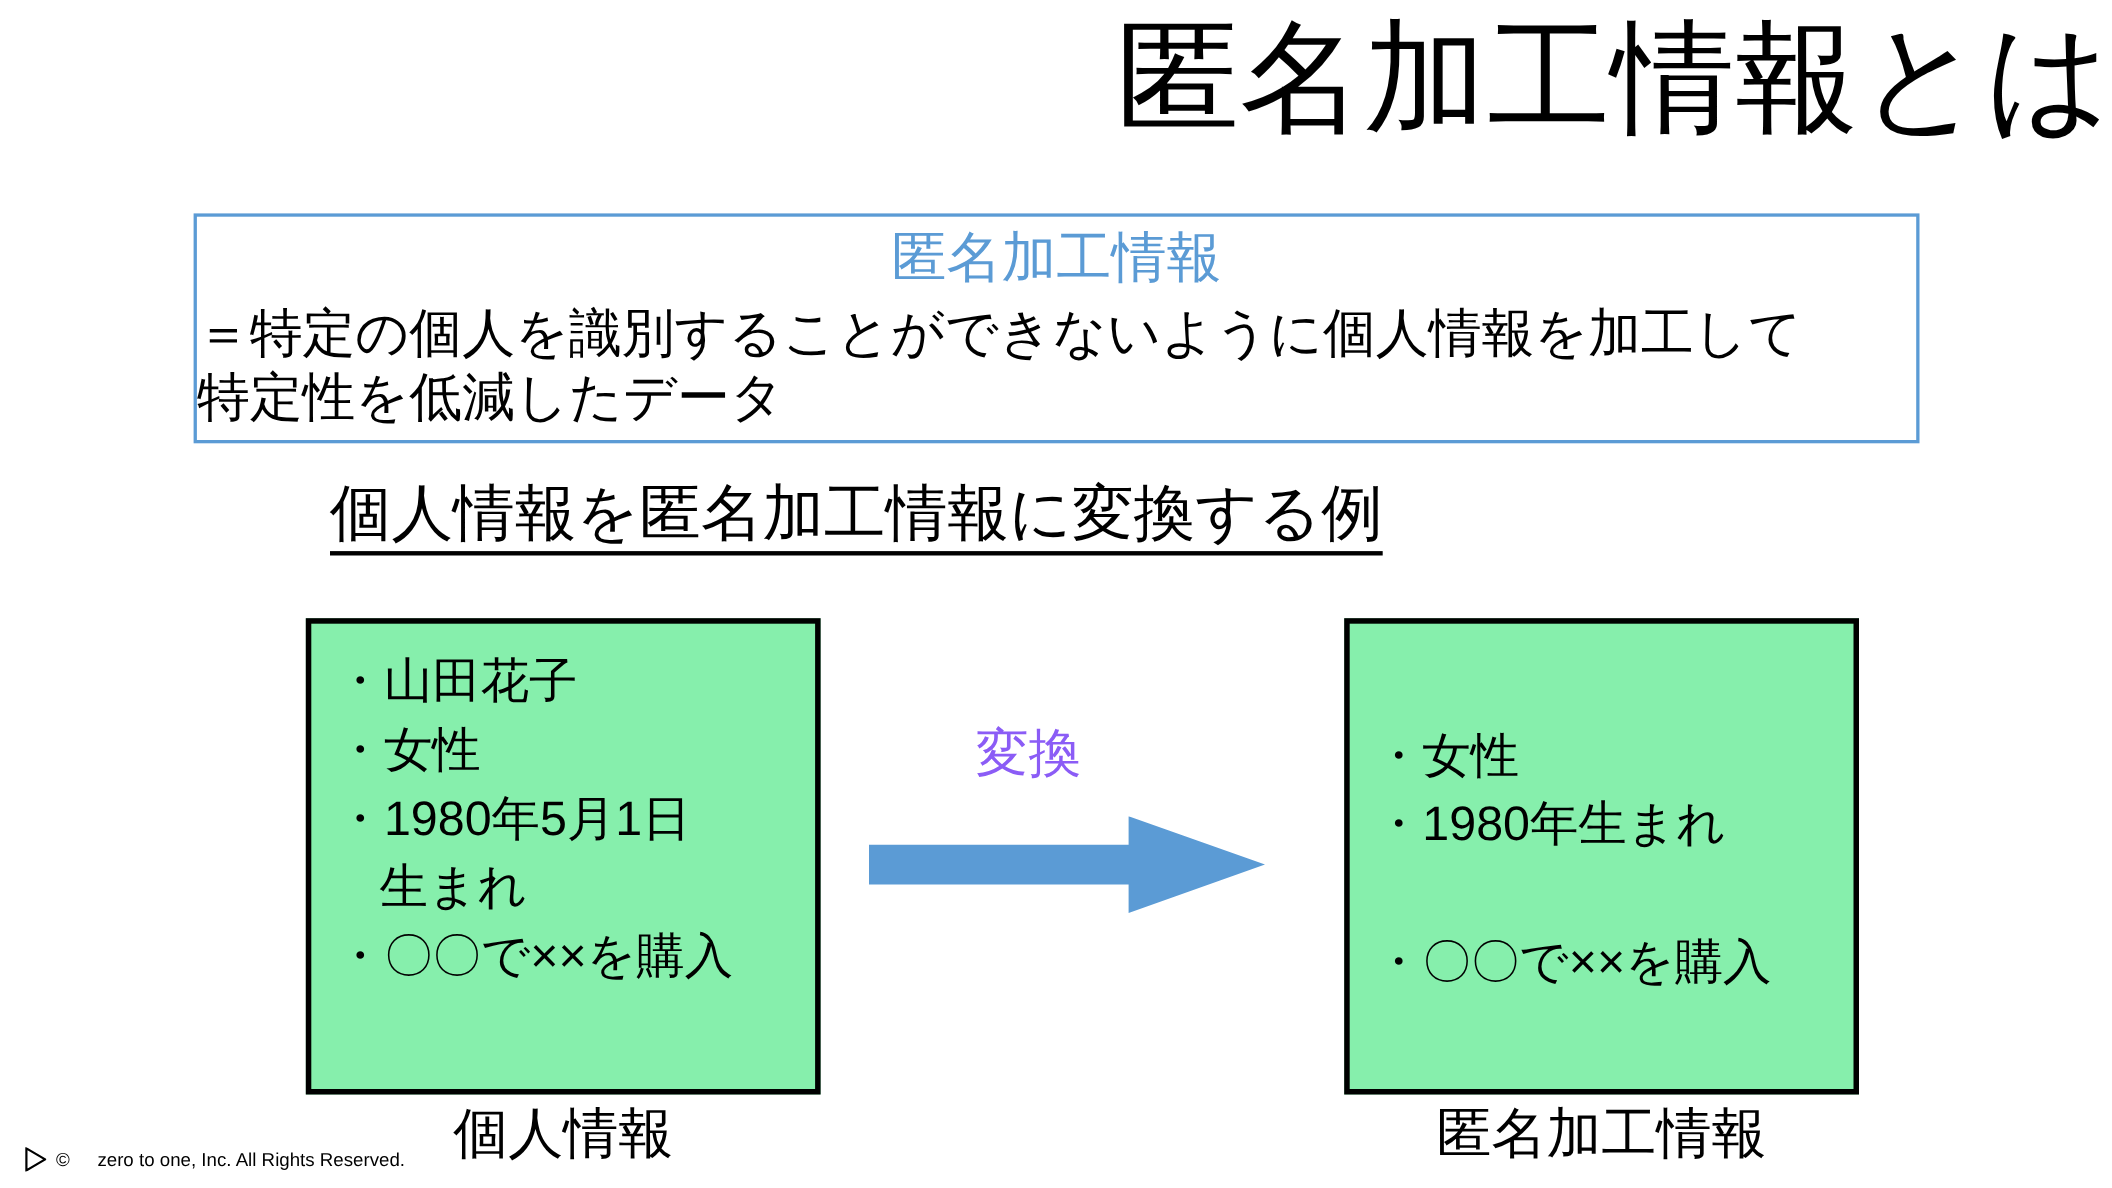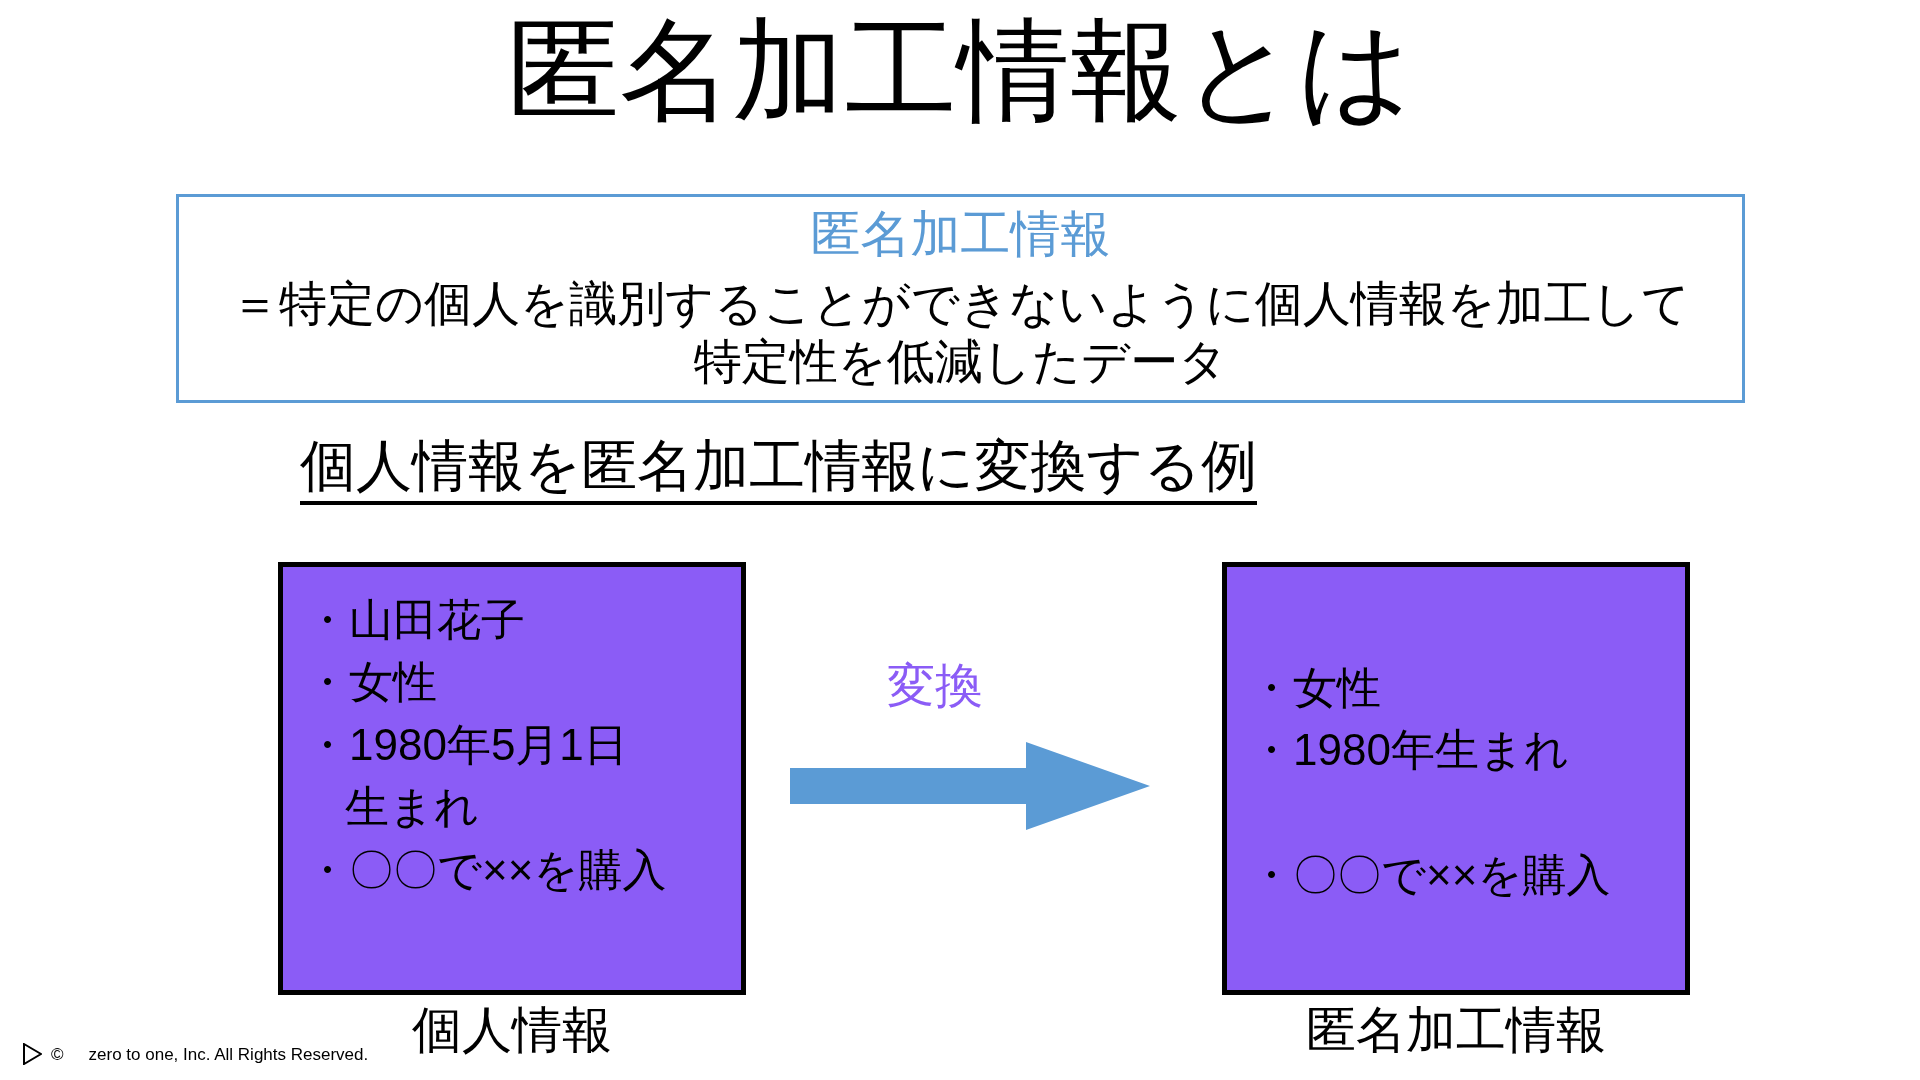"匿名加工情報とは" .slide-title { text-align: center -> right }
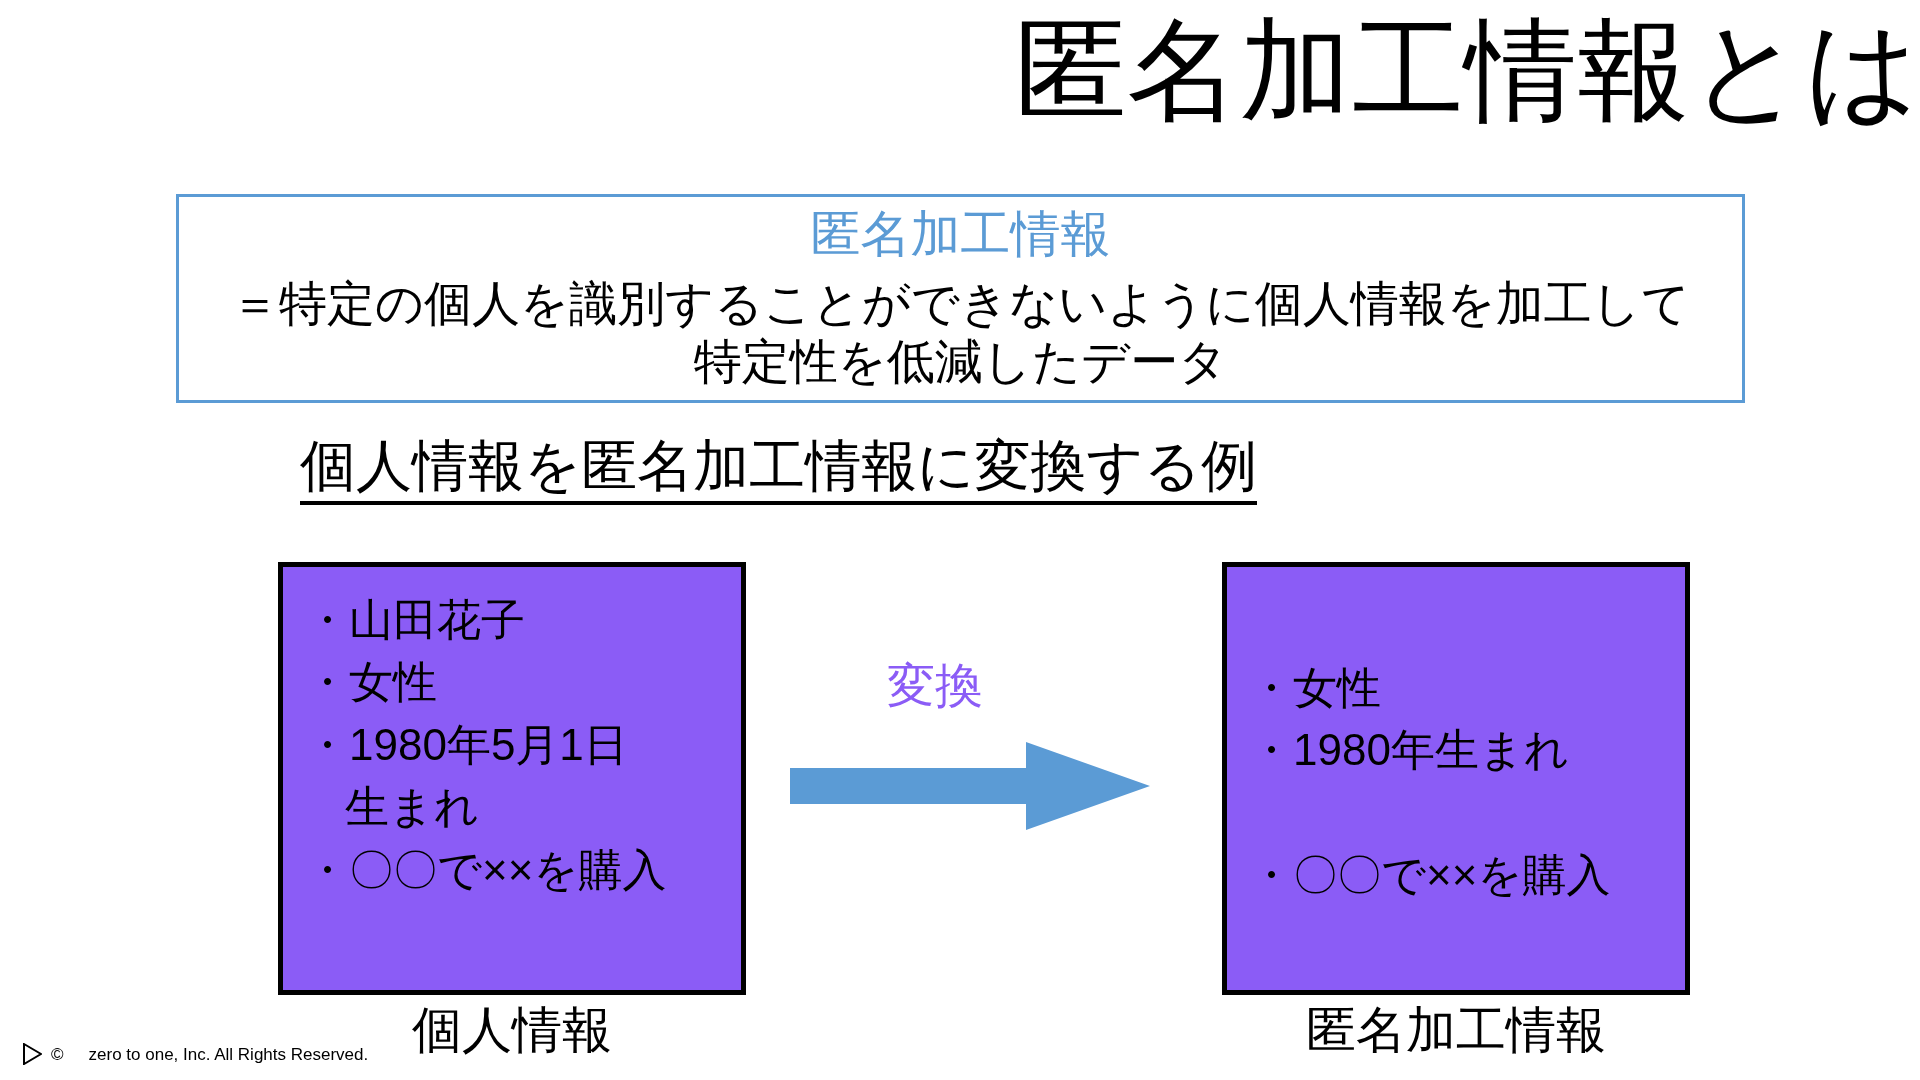"＝特定の個人を識別することができないように個人情報を加工して" .definition-body { text-align: center -> none }
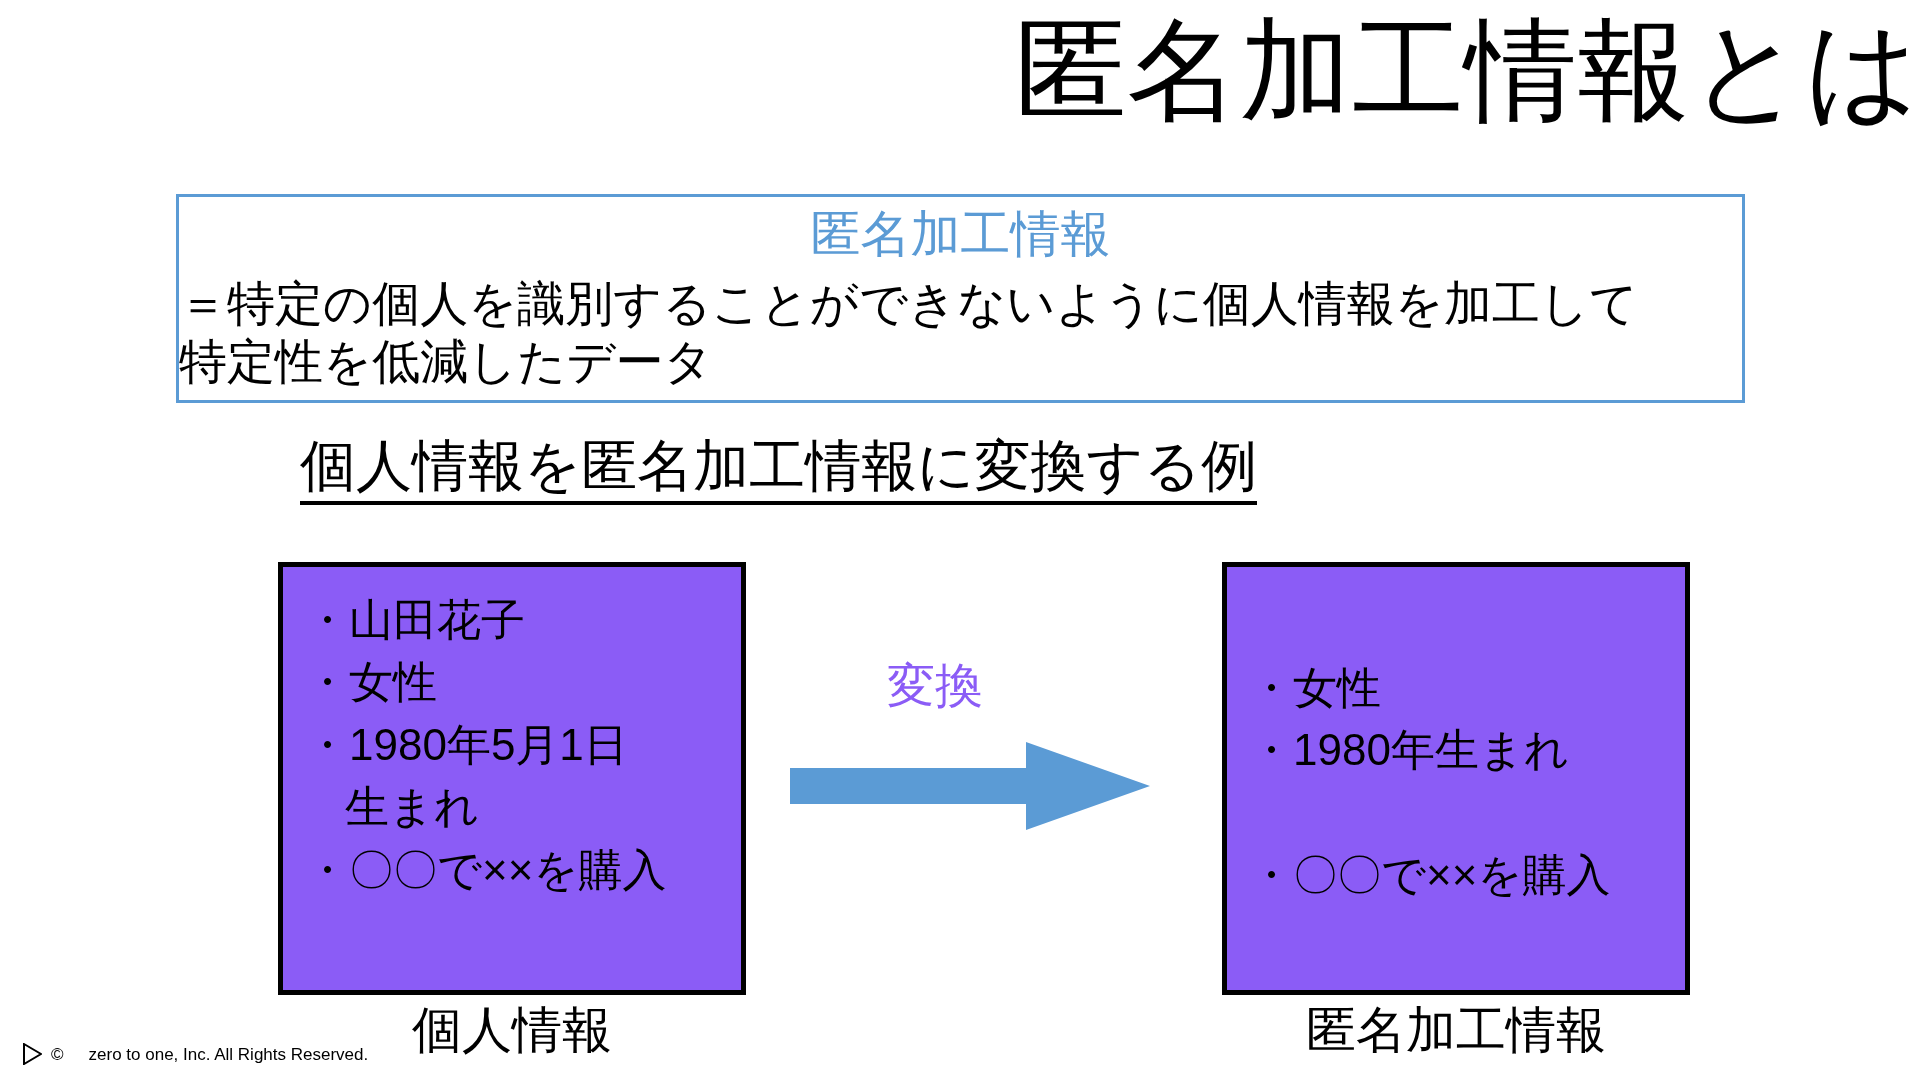"・山田花子" .data-box { background: #8b5cf6 -> #86efac }
